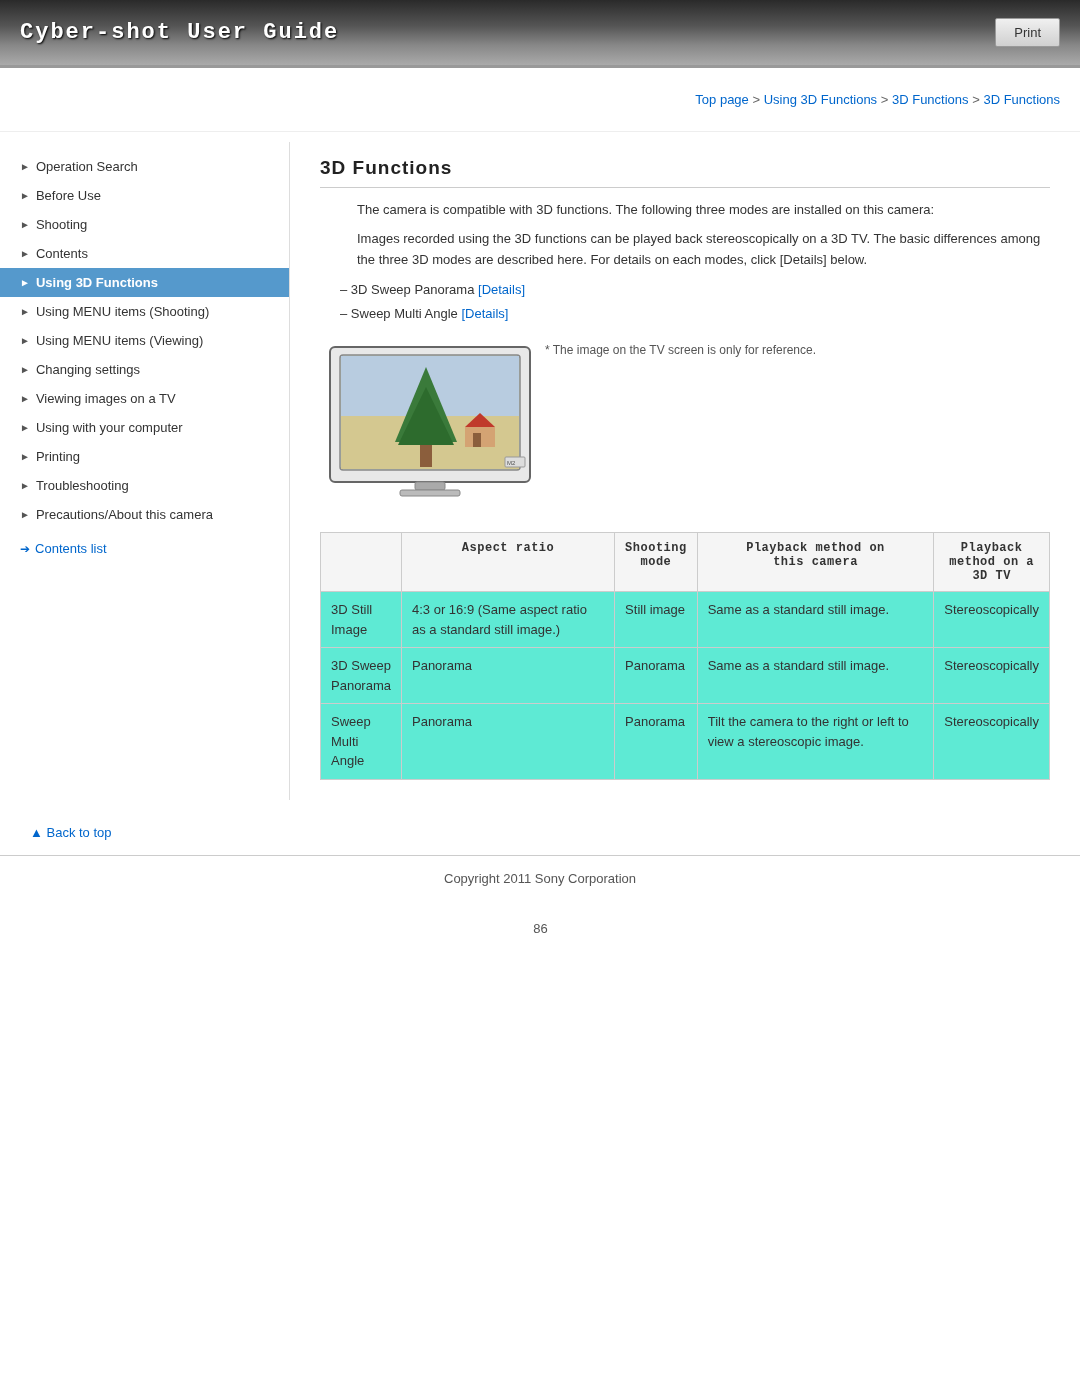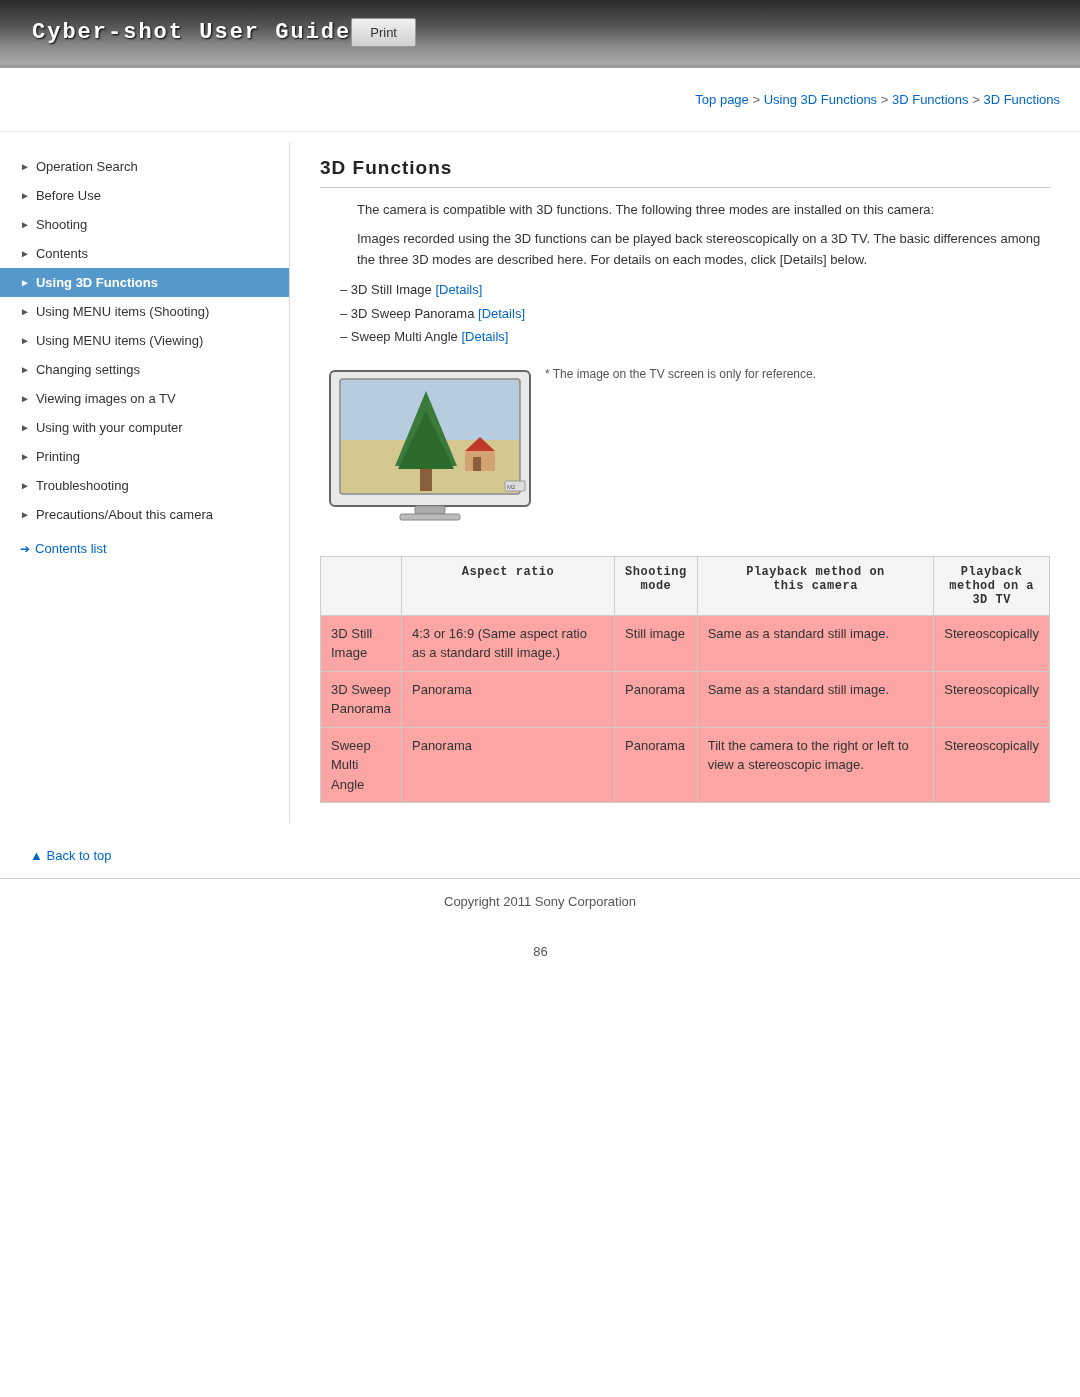"Cyber-shot User Guide" .header { justify-content: none -> space-between; padding: 18px 32px -> 18px 20px }
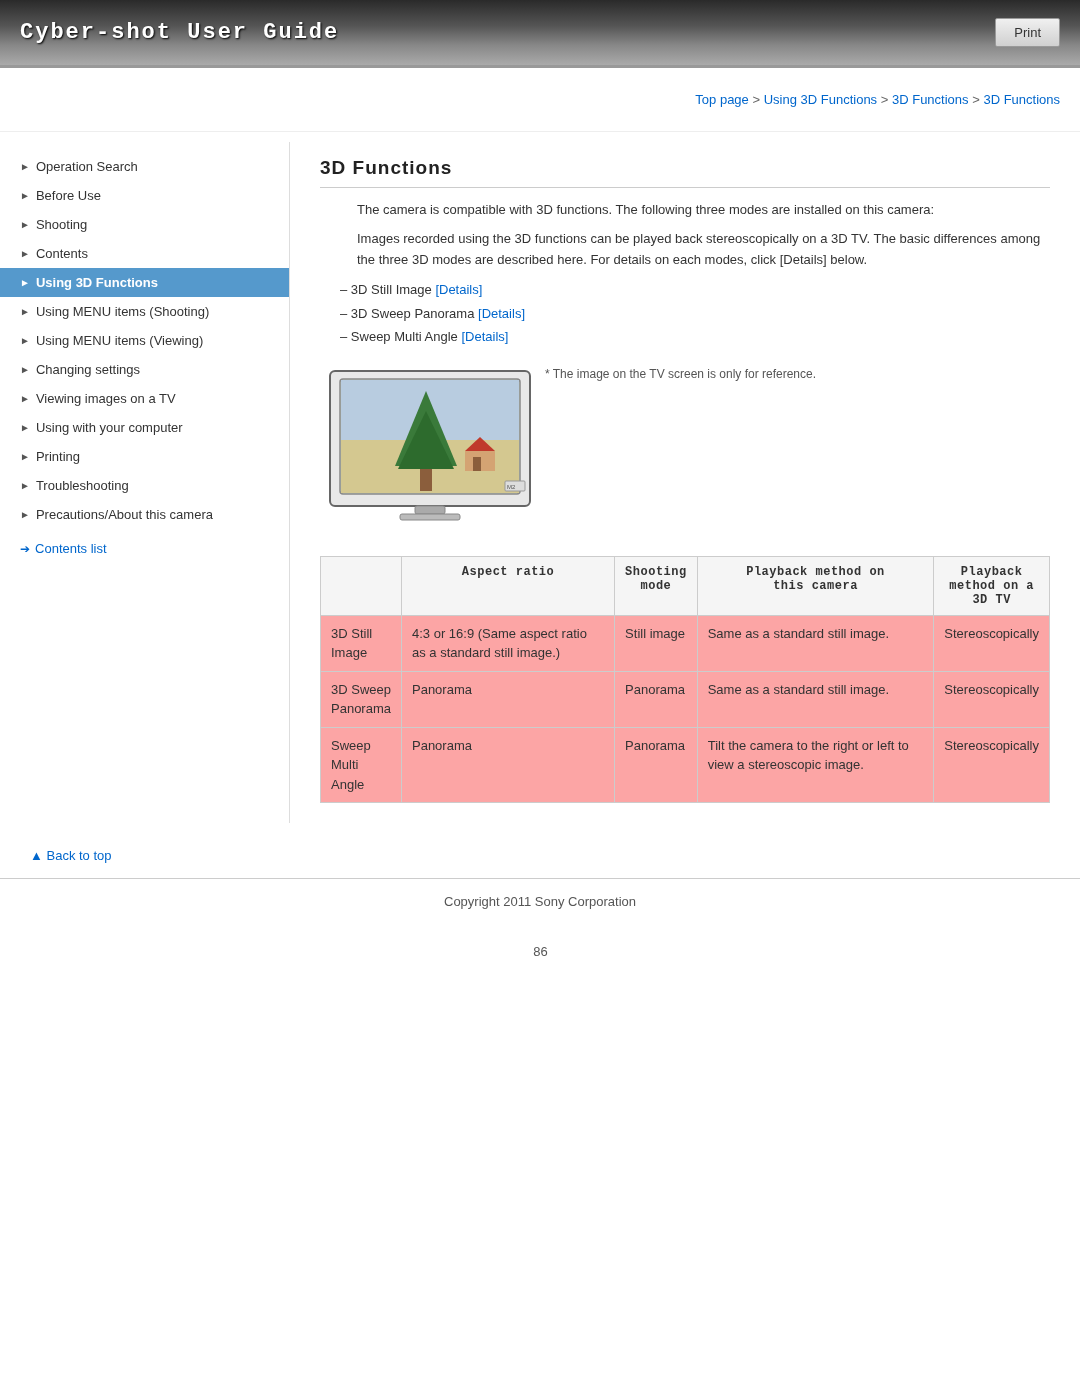"3D Still Image [Details]" li { html: <li>3D Still Image <a>[Details]</a></li> -> none }
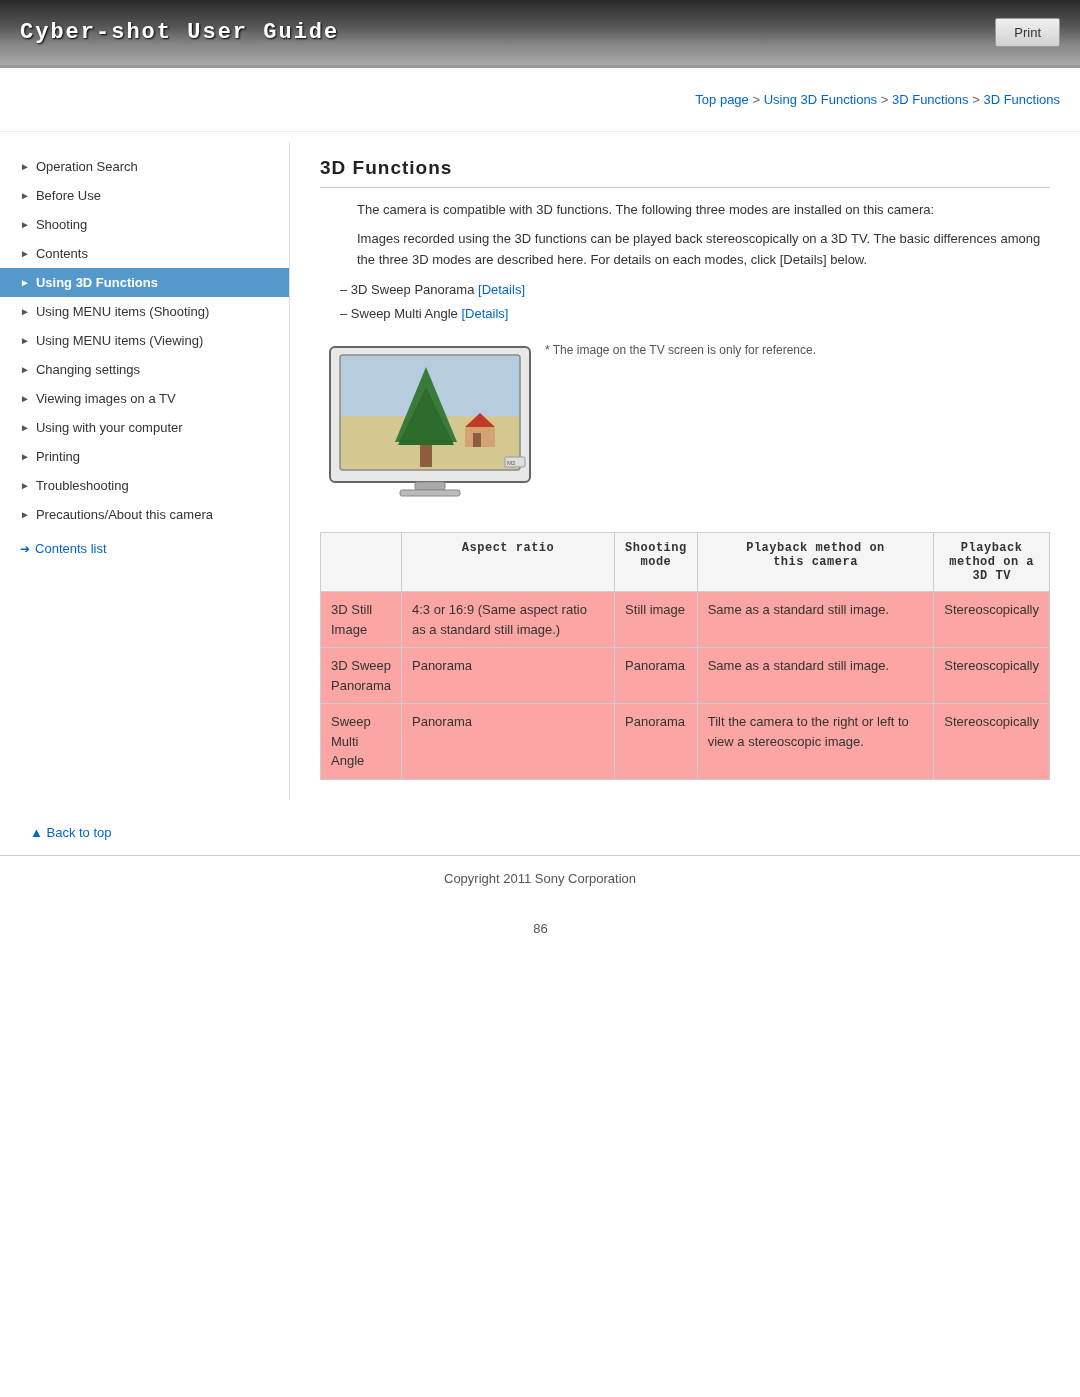"3D Still" .data-table tbody td { background: #fca5a5 -> #5eead4 }
